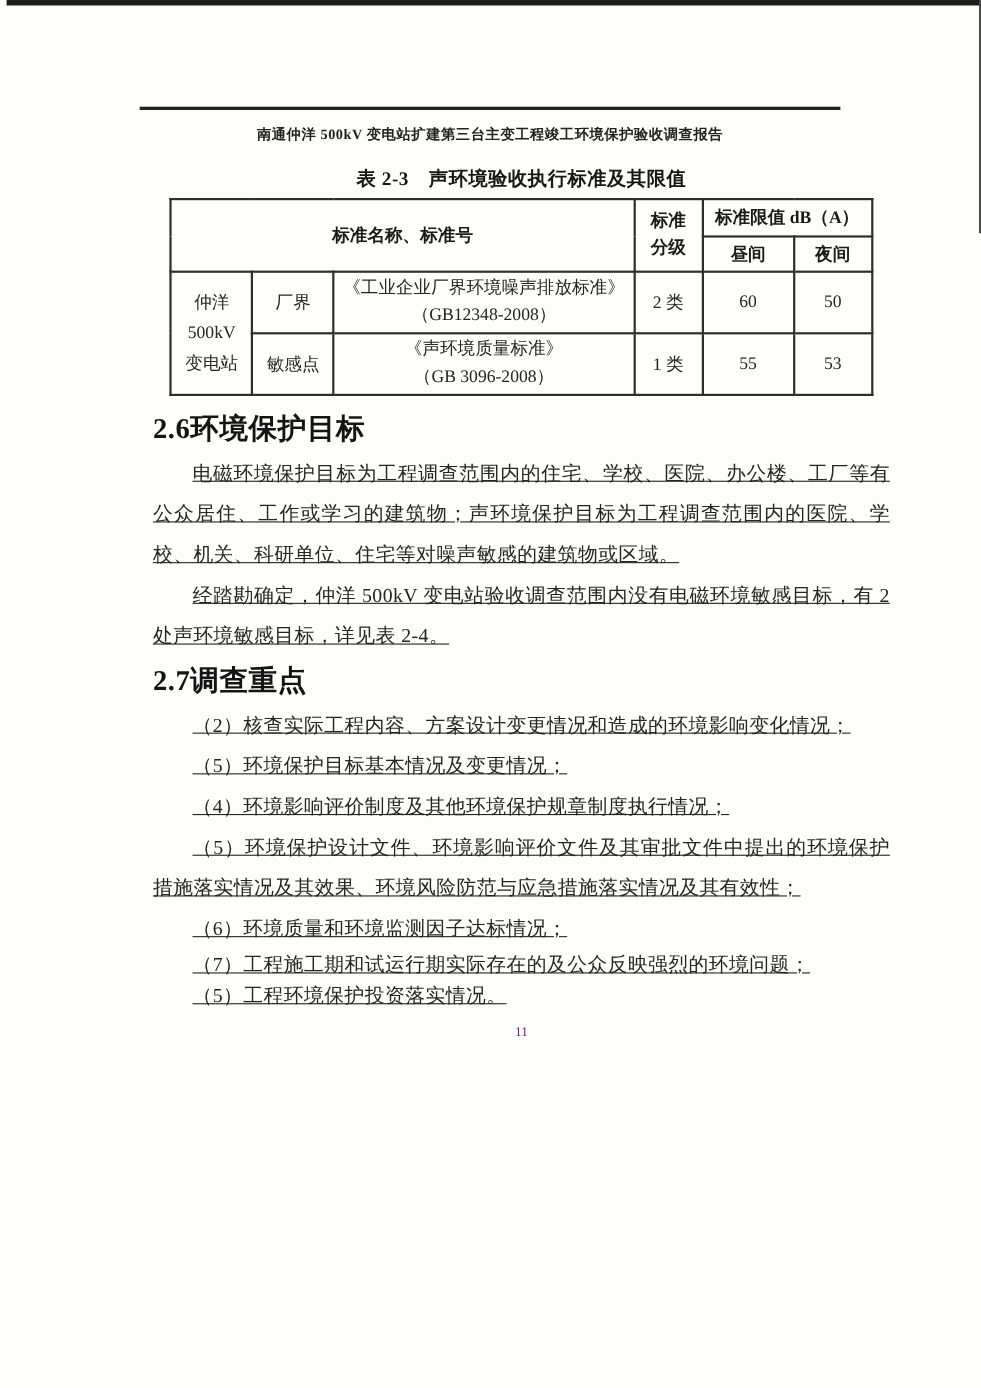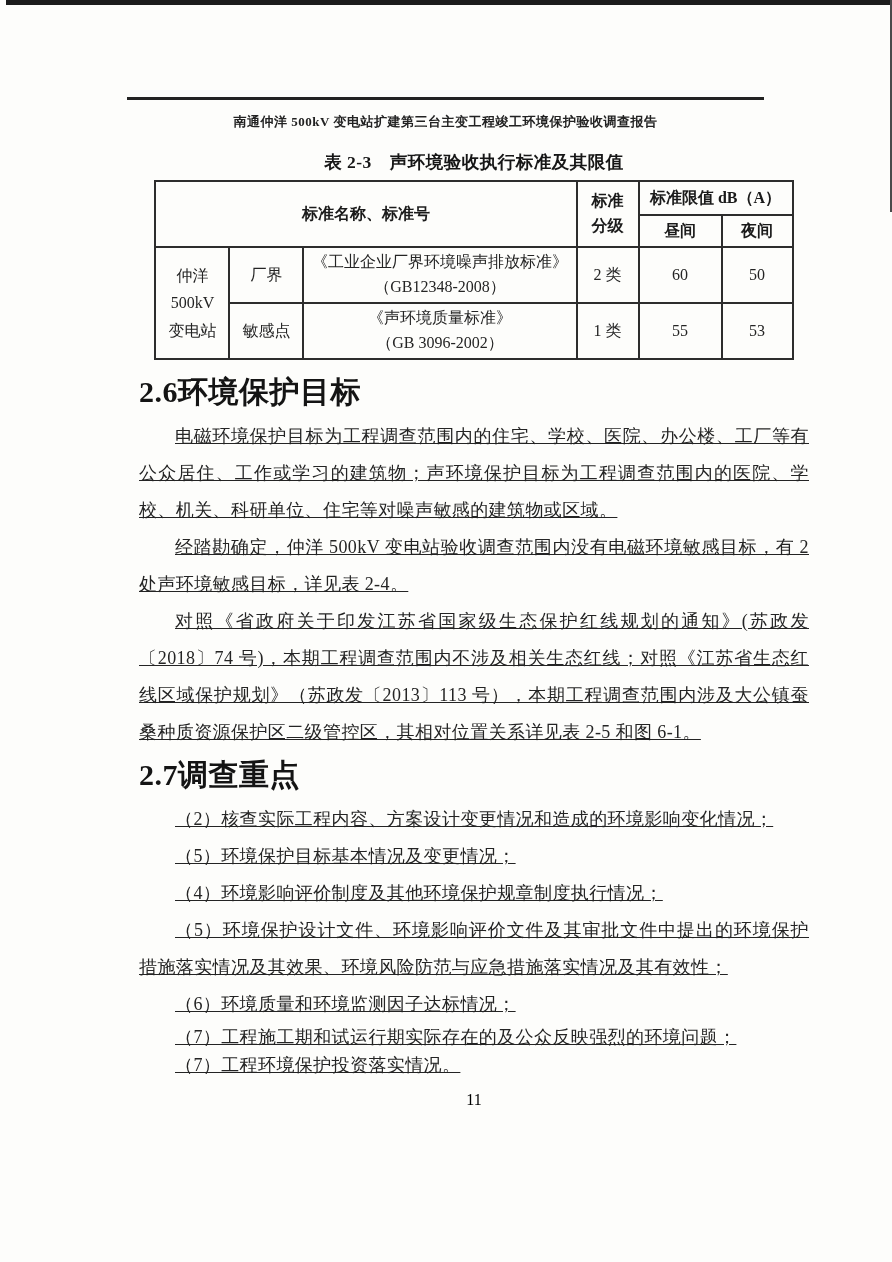"（GB 3096-2002）" span.cell-line { text: 3096-2002 -> 3096-2008 }
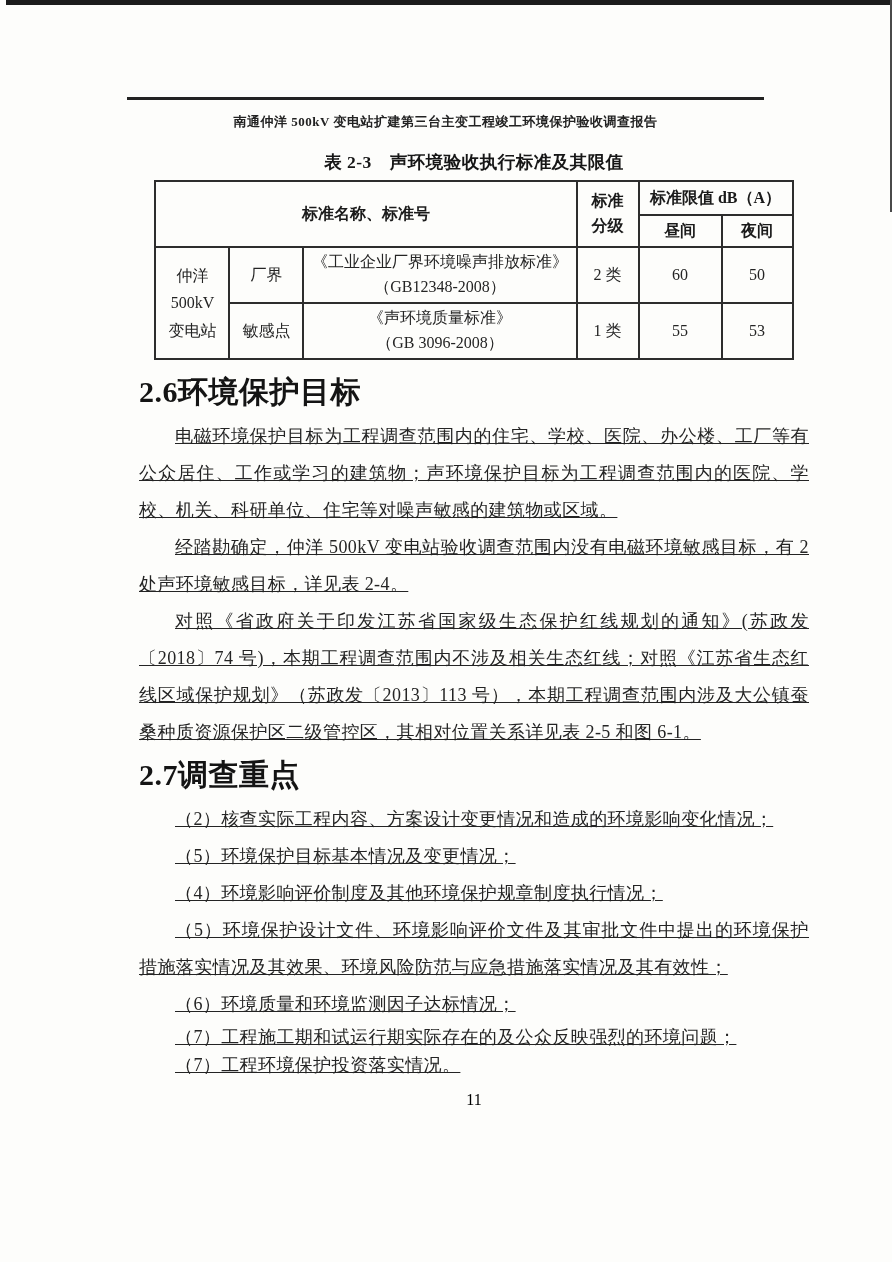"2.6环境保护目标" h2.sec { font-size: 30px -> 26px }
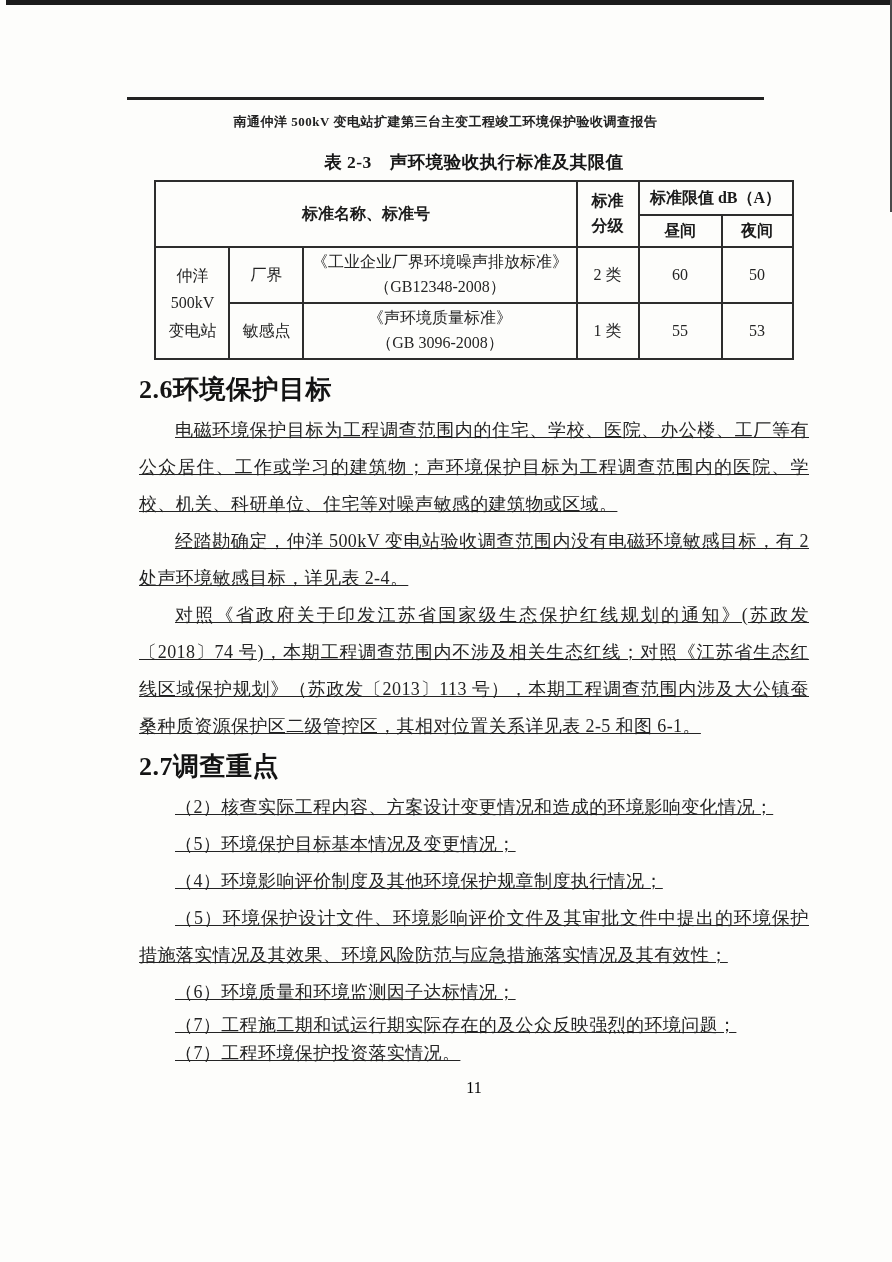"对照《省政府关于印发江苏省国家级生态保护红线规划的通知》(苏政发〔2018〕74" p.body { html: <p>对照《省政府关于印发江苏省国家级生态保护红线规划的通知》(苏政发〔2018〕74 号)，本期工程调查范围内不涉及相关生态红线；对照《江苏省生态红线区域保护规划》（苏政发〔2013〕113 号），本期工程调查范围内涉及大公镇蚕桑种质资源保护区二级管控区，其相对位置关系详见表 2-5 和图 6-1。</p> -> none }
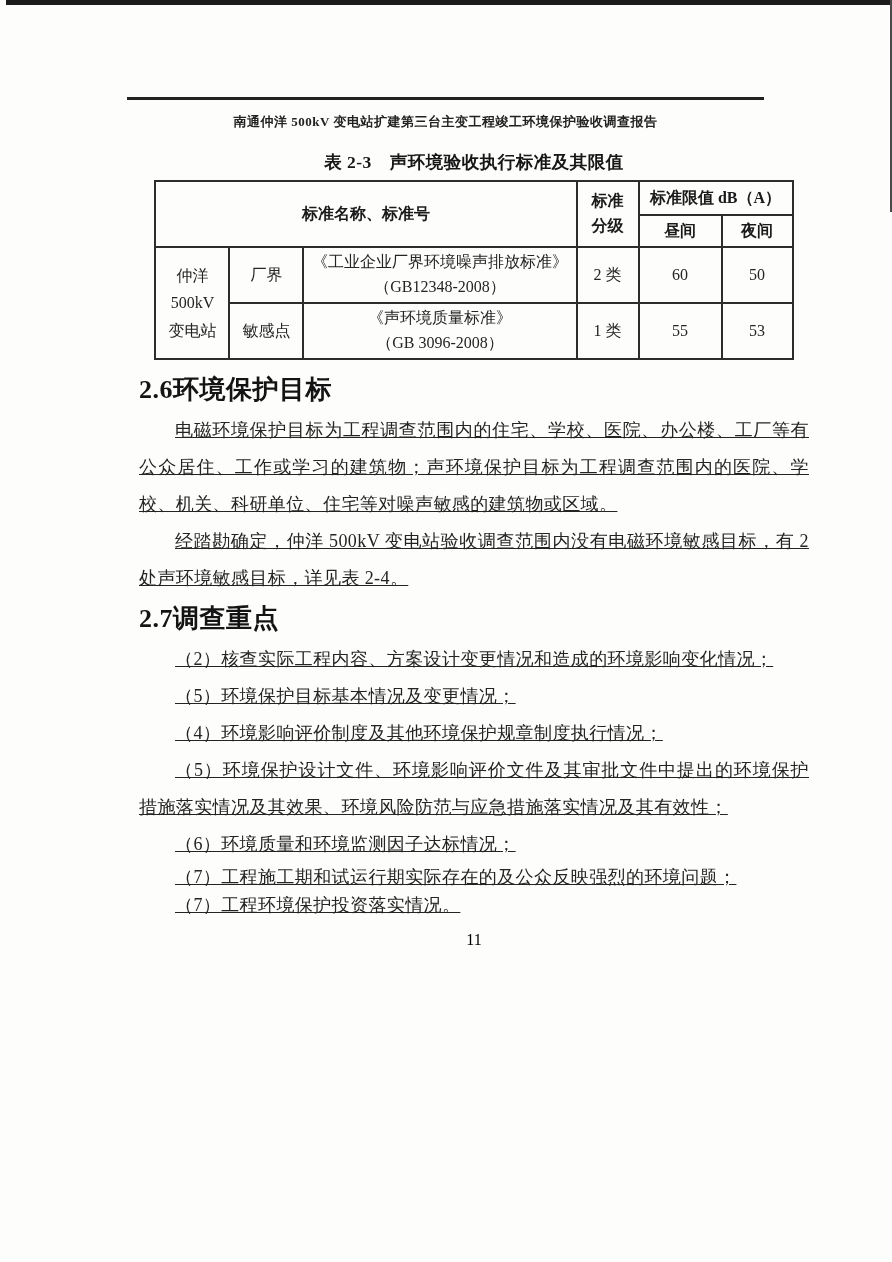"（7）工程环境保护投资落实情况。" p.body { text: 7 -> 5 }
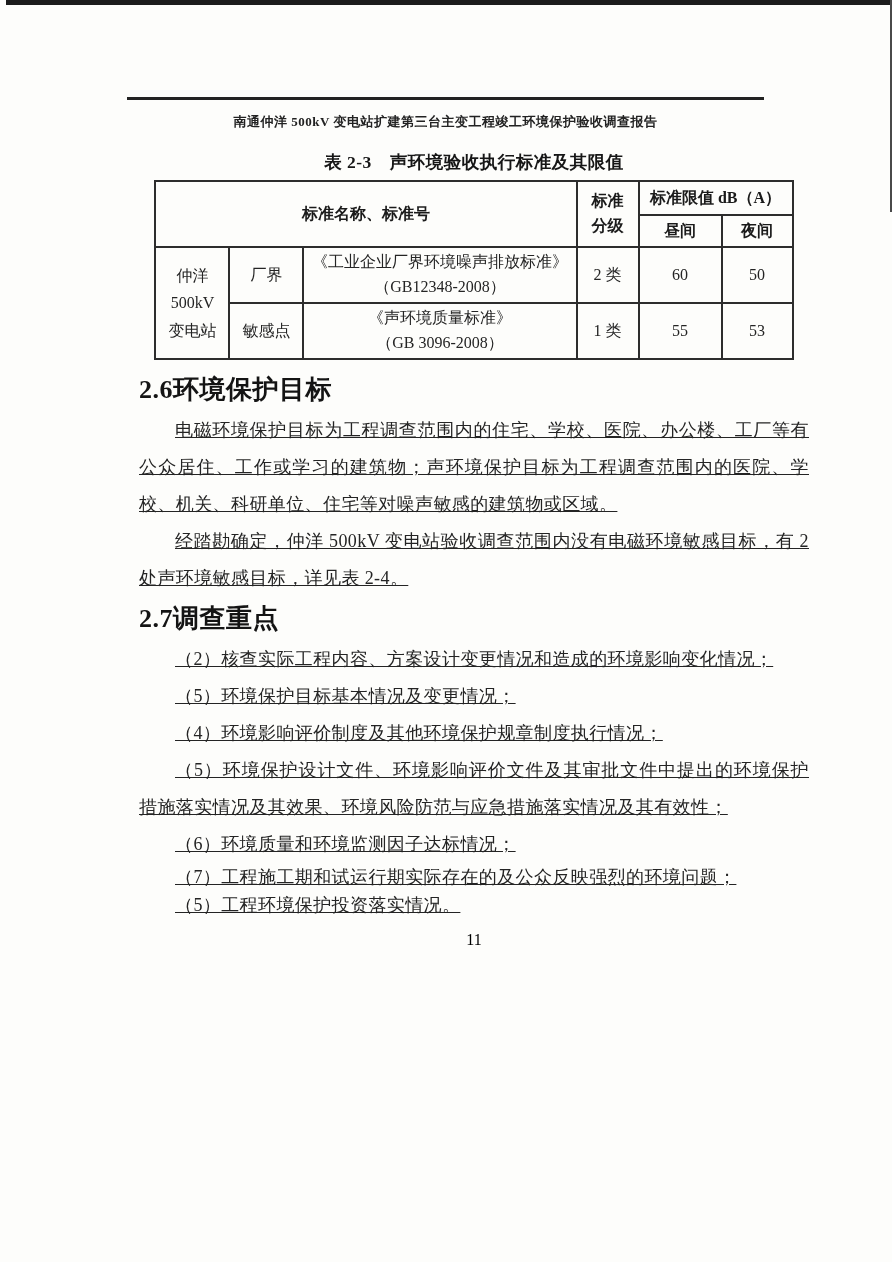"11" .pagenum { color: #000000 -> #701a75; font-size: 16px -> 12px }
